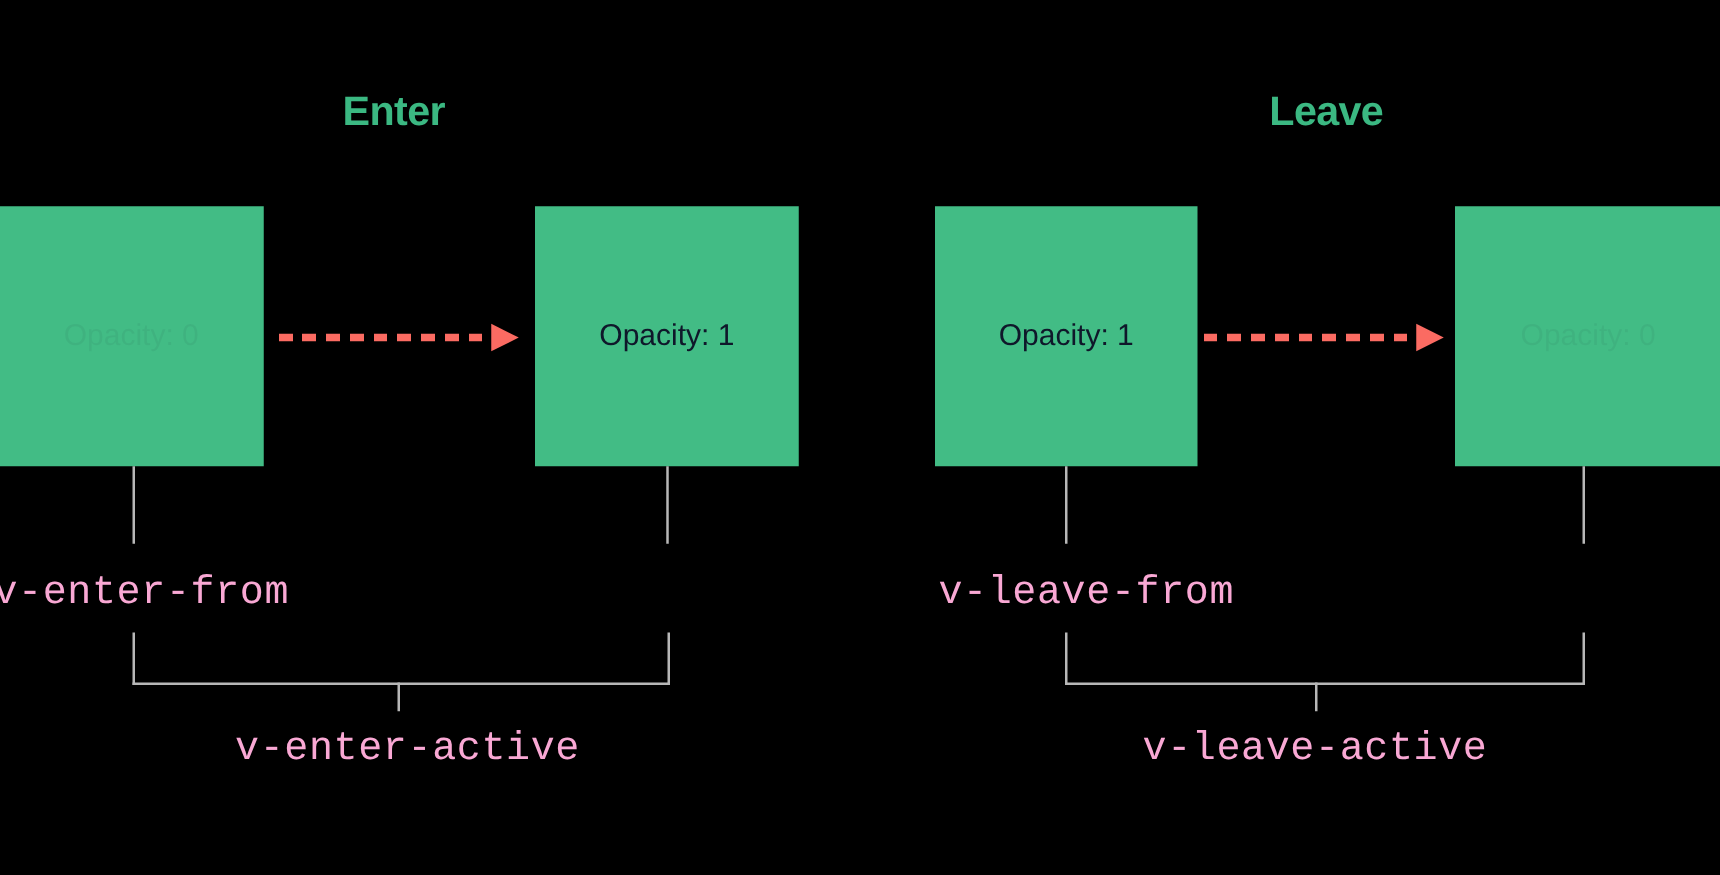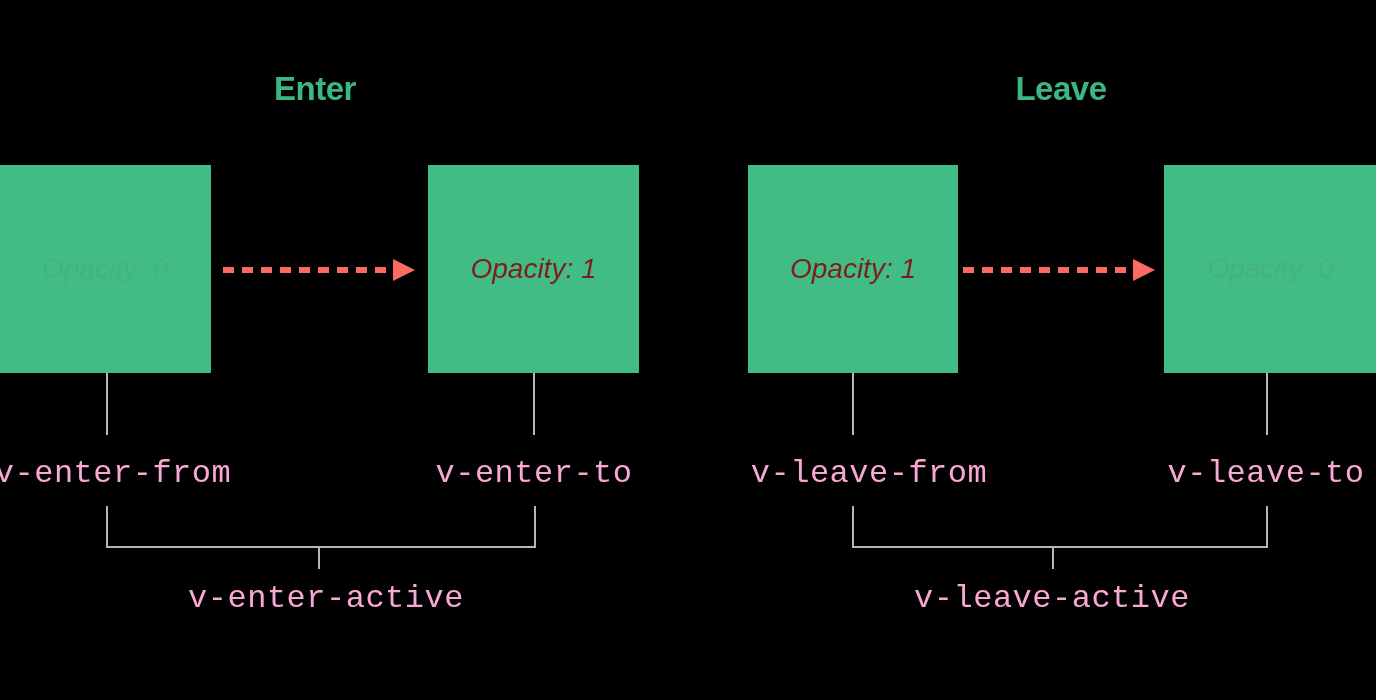"Opacity: 1" .box-label { color: #7f1d1d -> #0f172a; font-size: 28px -> 24px; font-style: italic -> none }
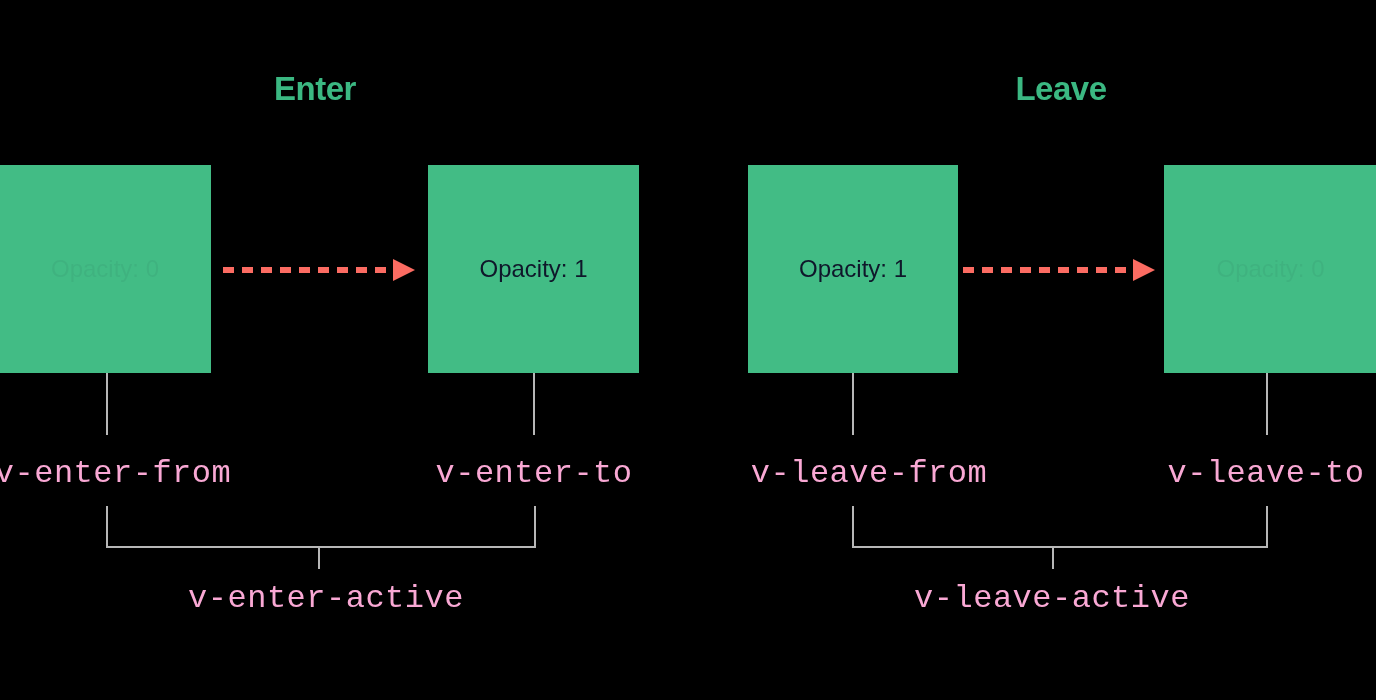"v-enter-to" div.class-label { html: <div>v-enter-to</div> -> none }
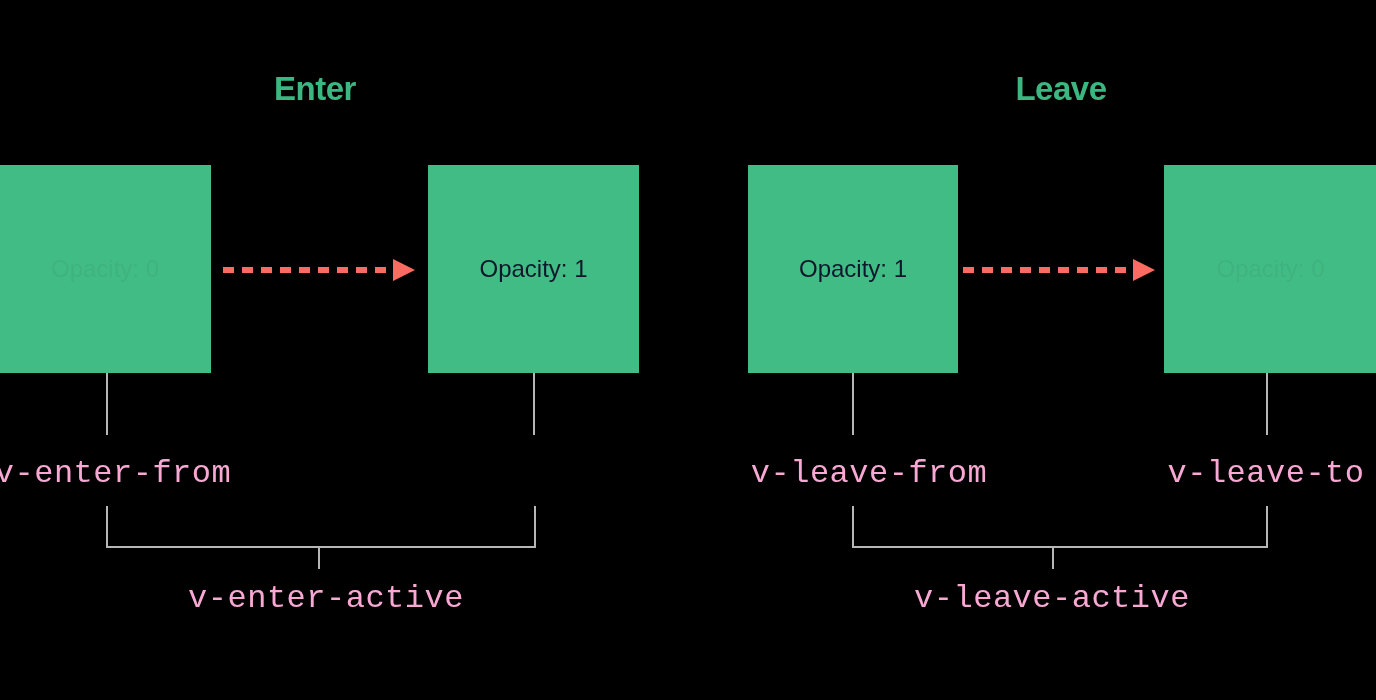"v-leave-to" div.class-label { html: <div>v-leave-to</div> -> none }
